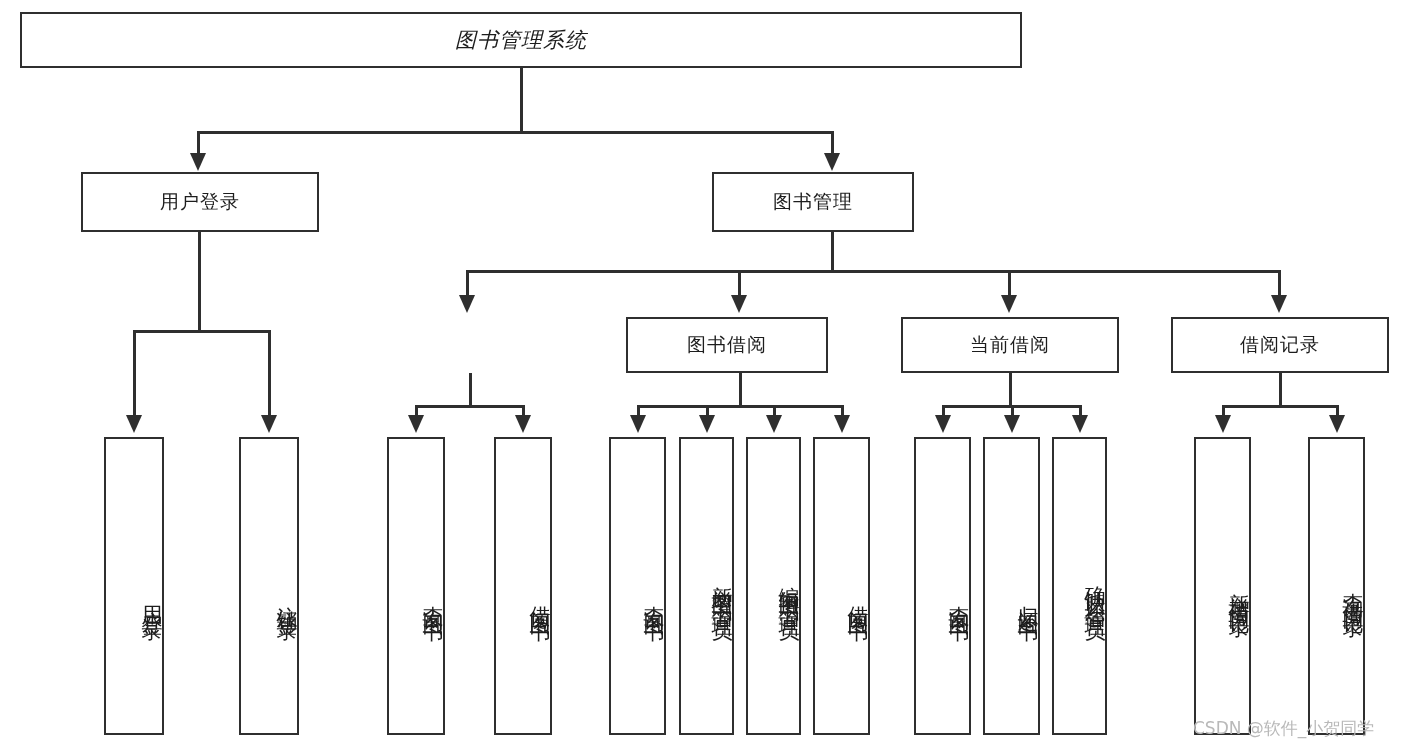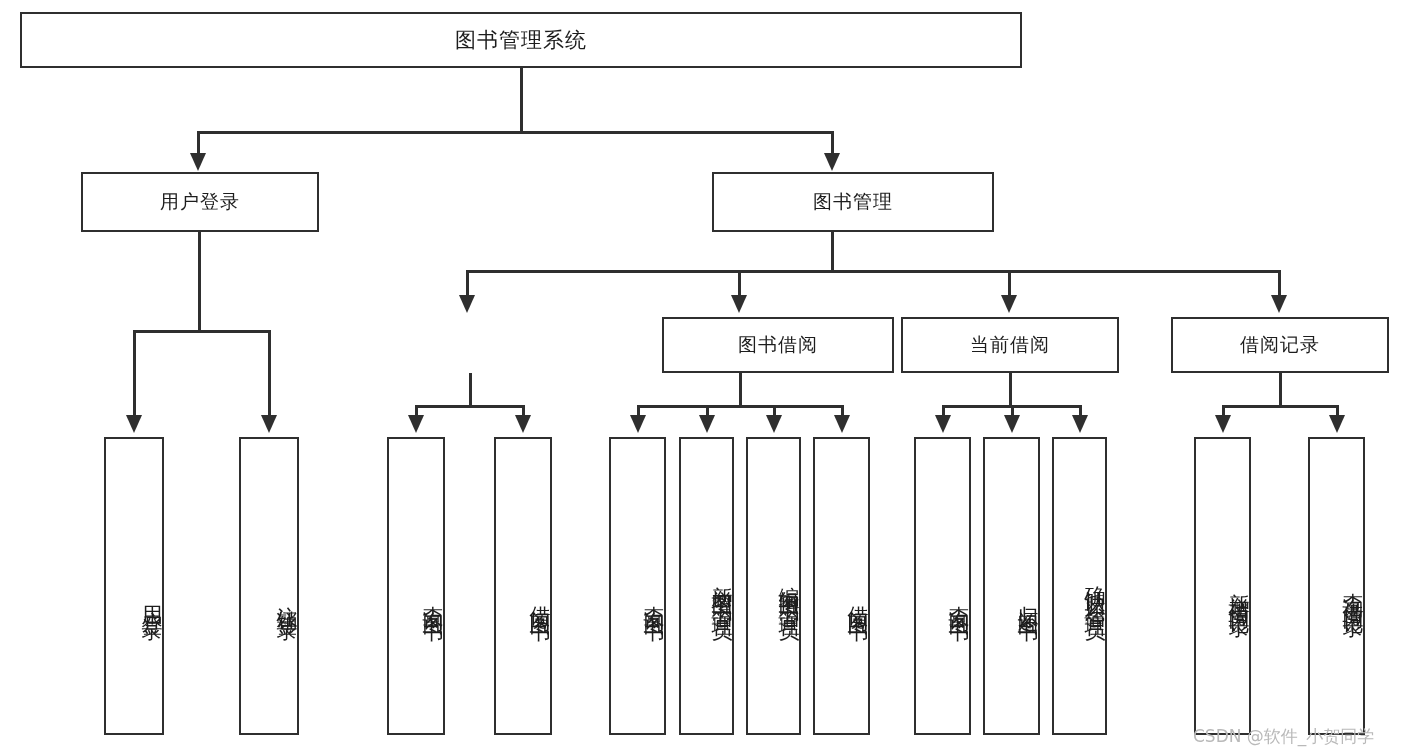"图书管理系统" .node.root { font-style: none -> italic }
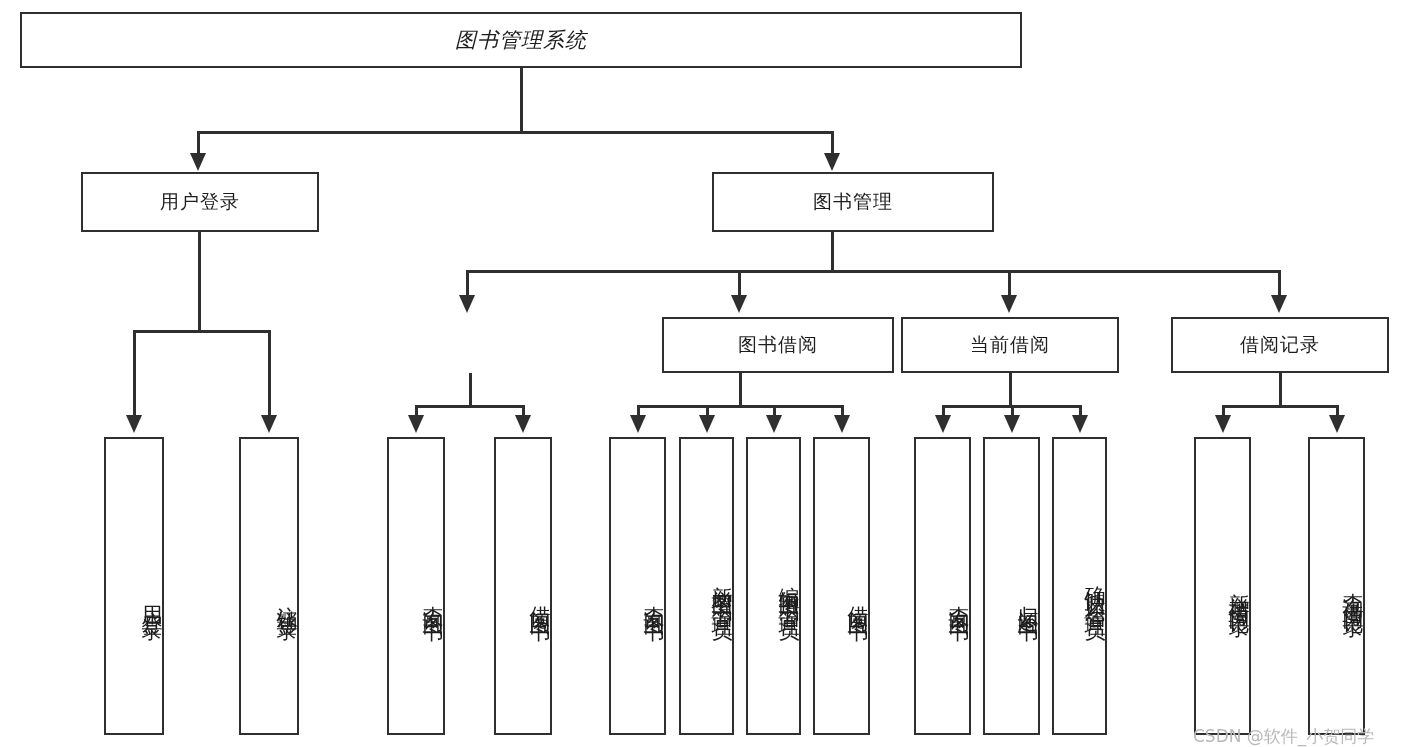"图书管理" div.node { width: 282px -> 202px }
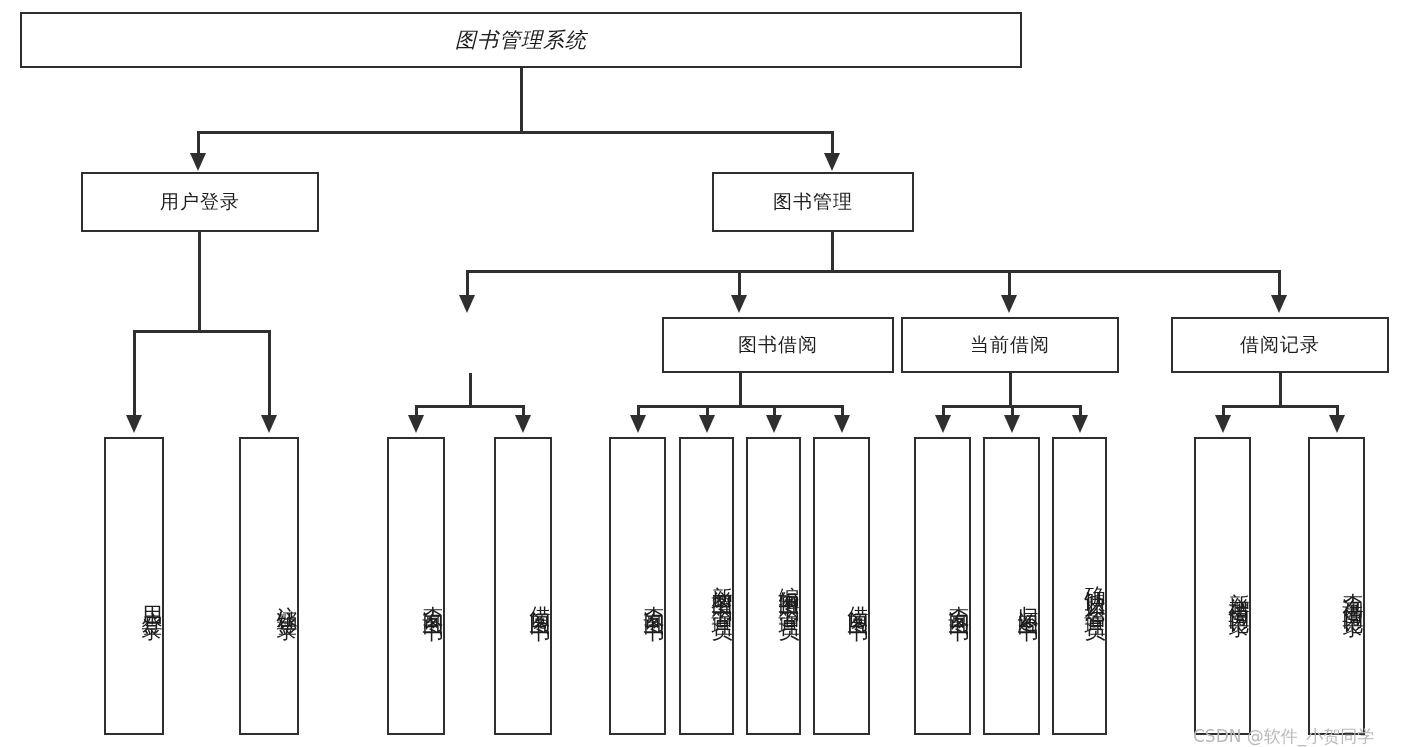"图书借阅" div.node { left: 662px -> 626px; width: 232px -> 202px }
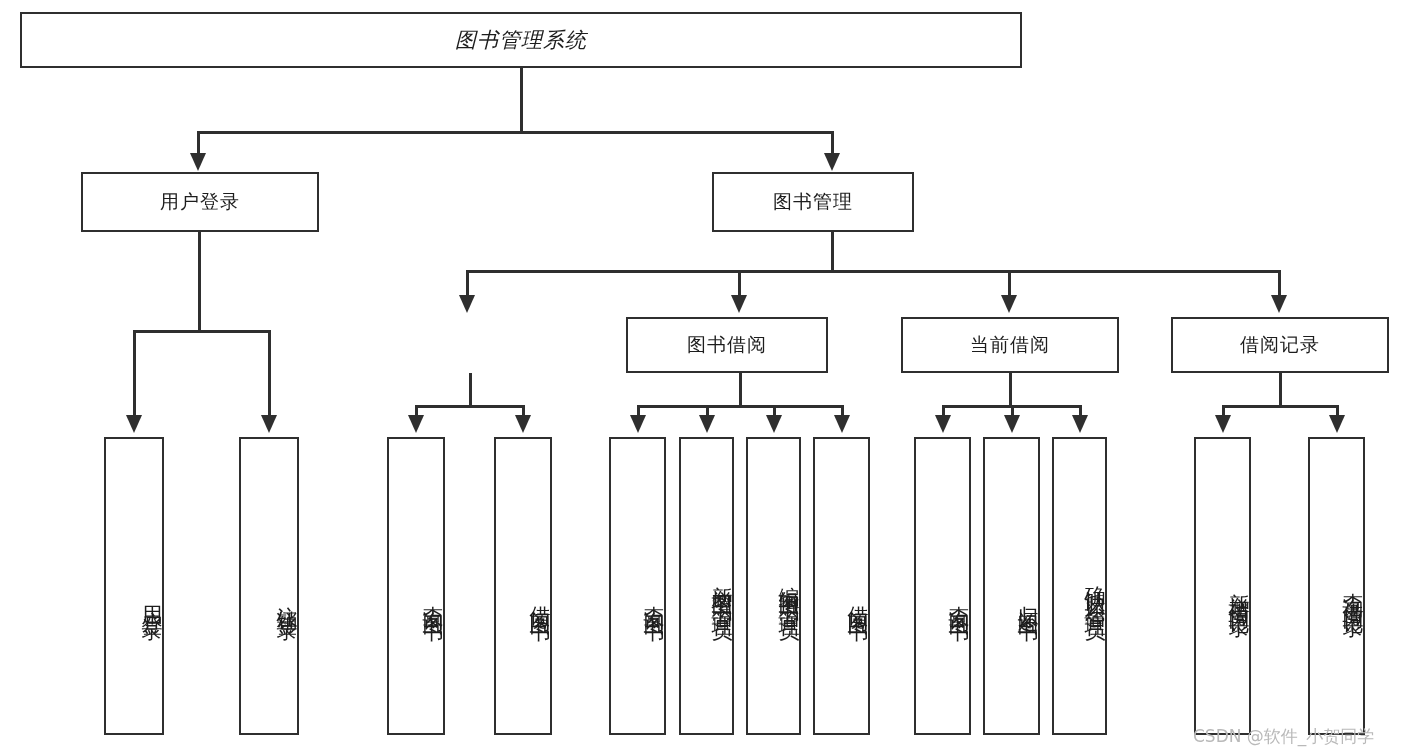"CSDN @软件_小贺同学" div { margin-top: 8px -> none }
